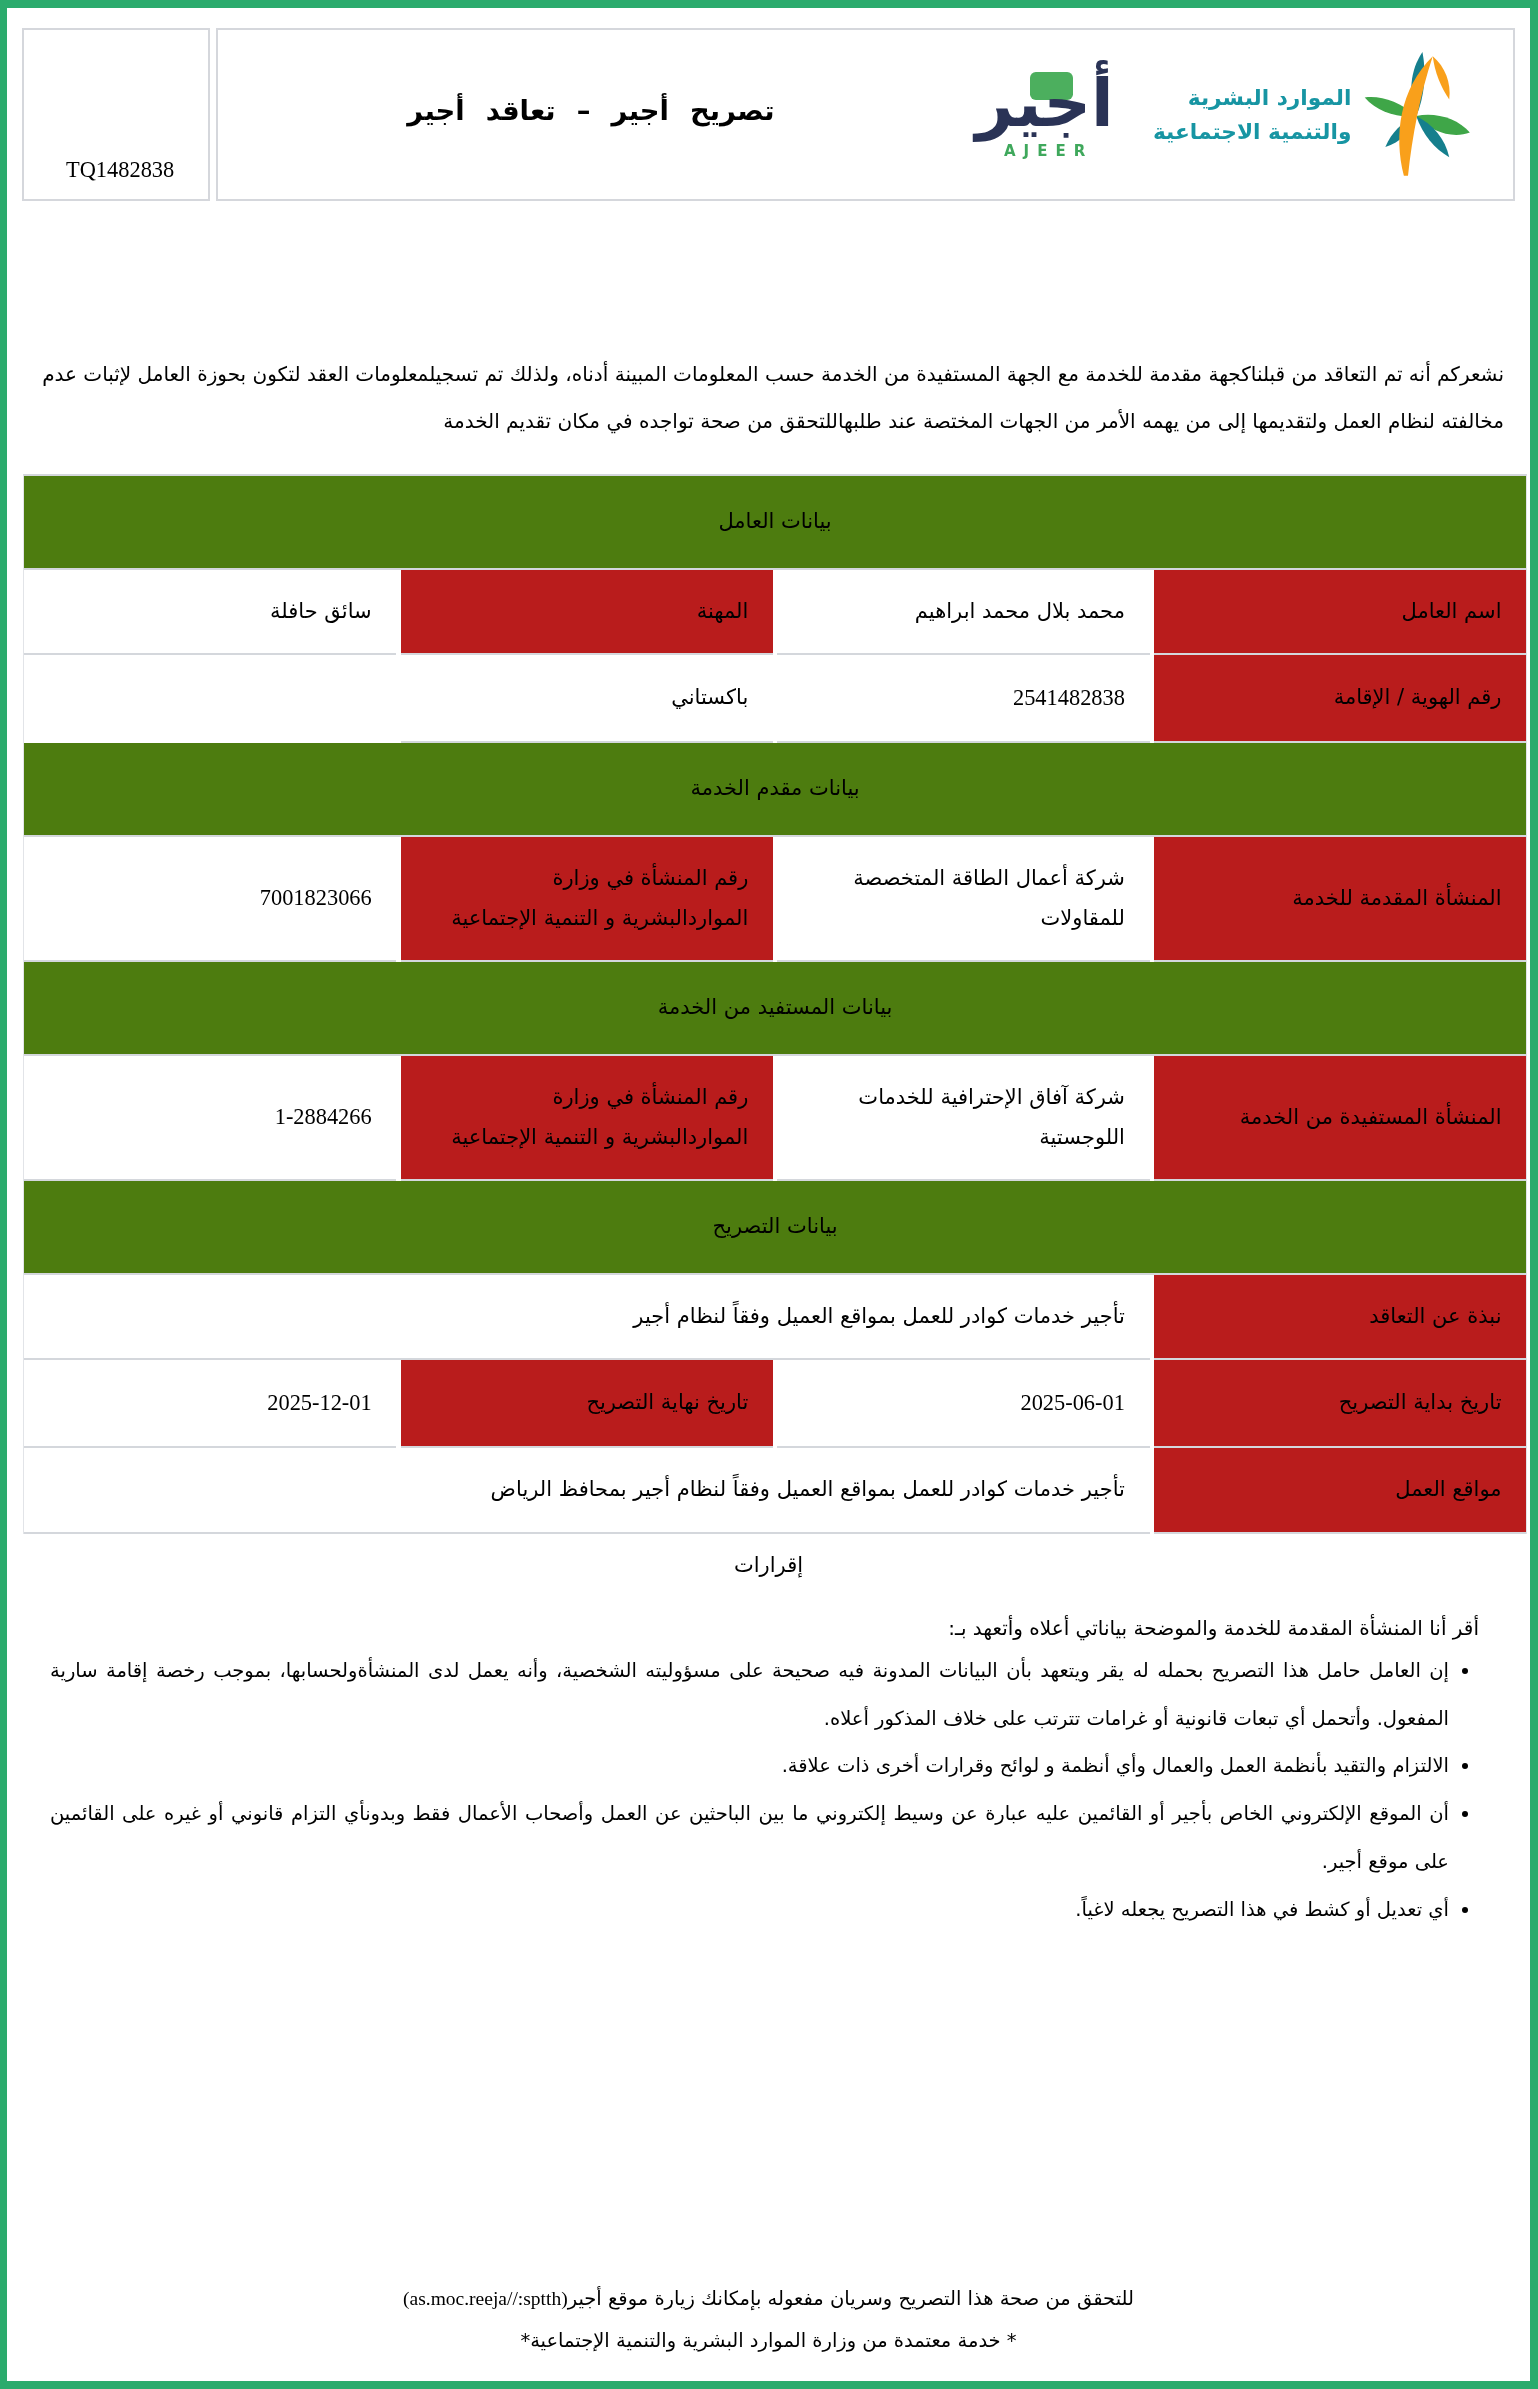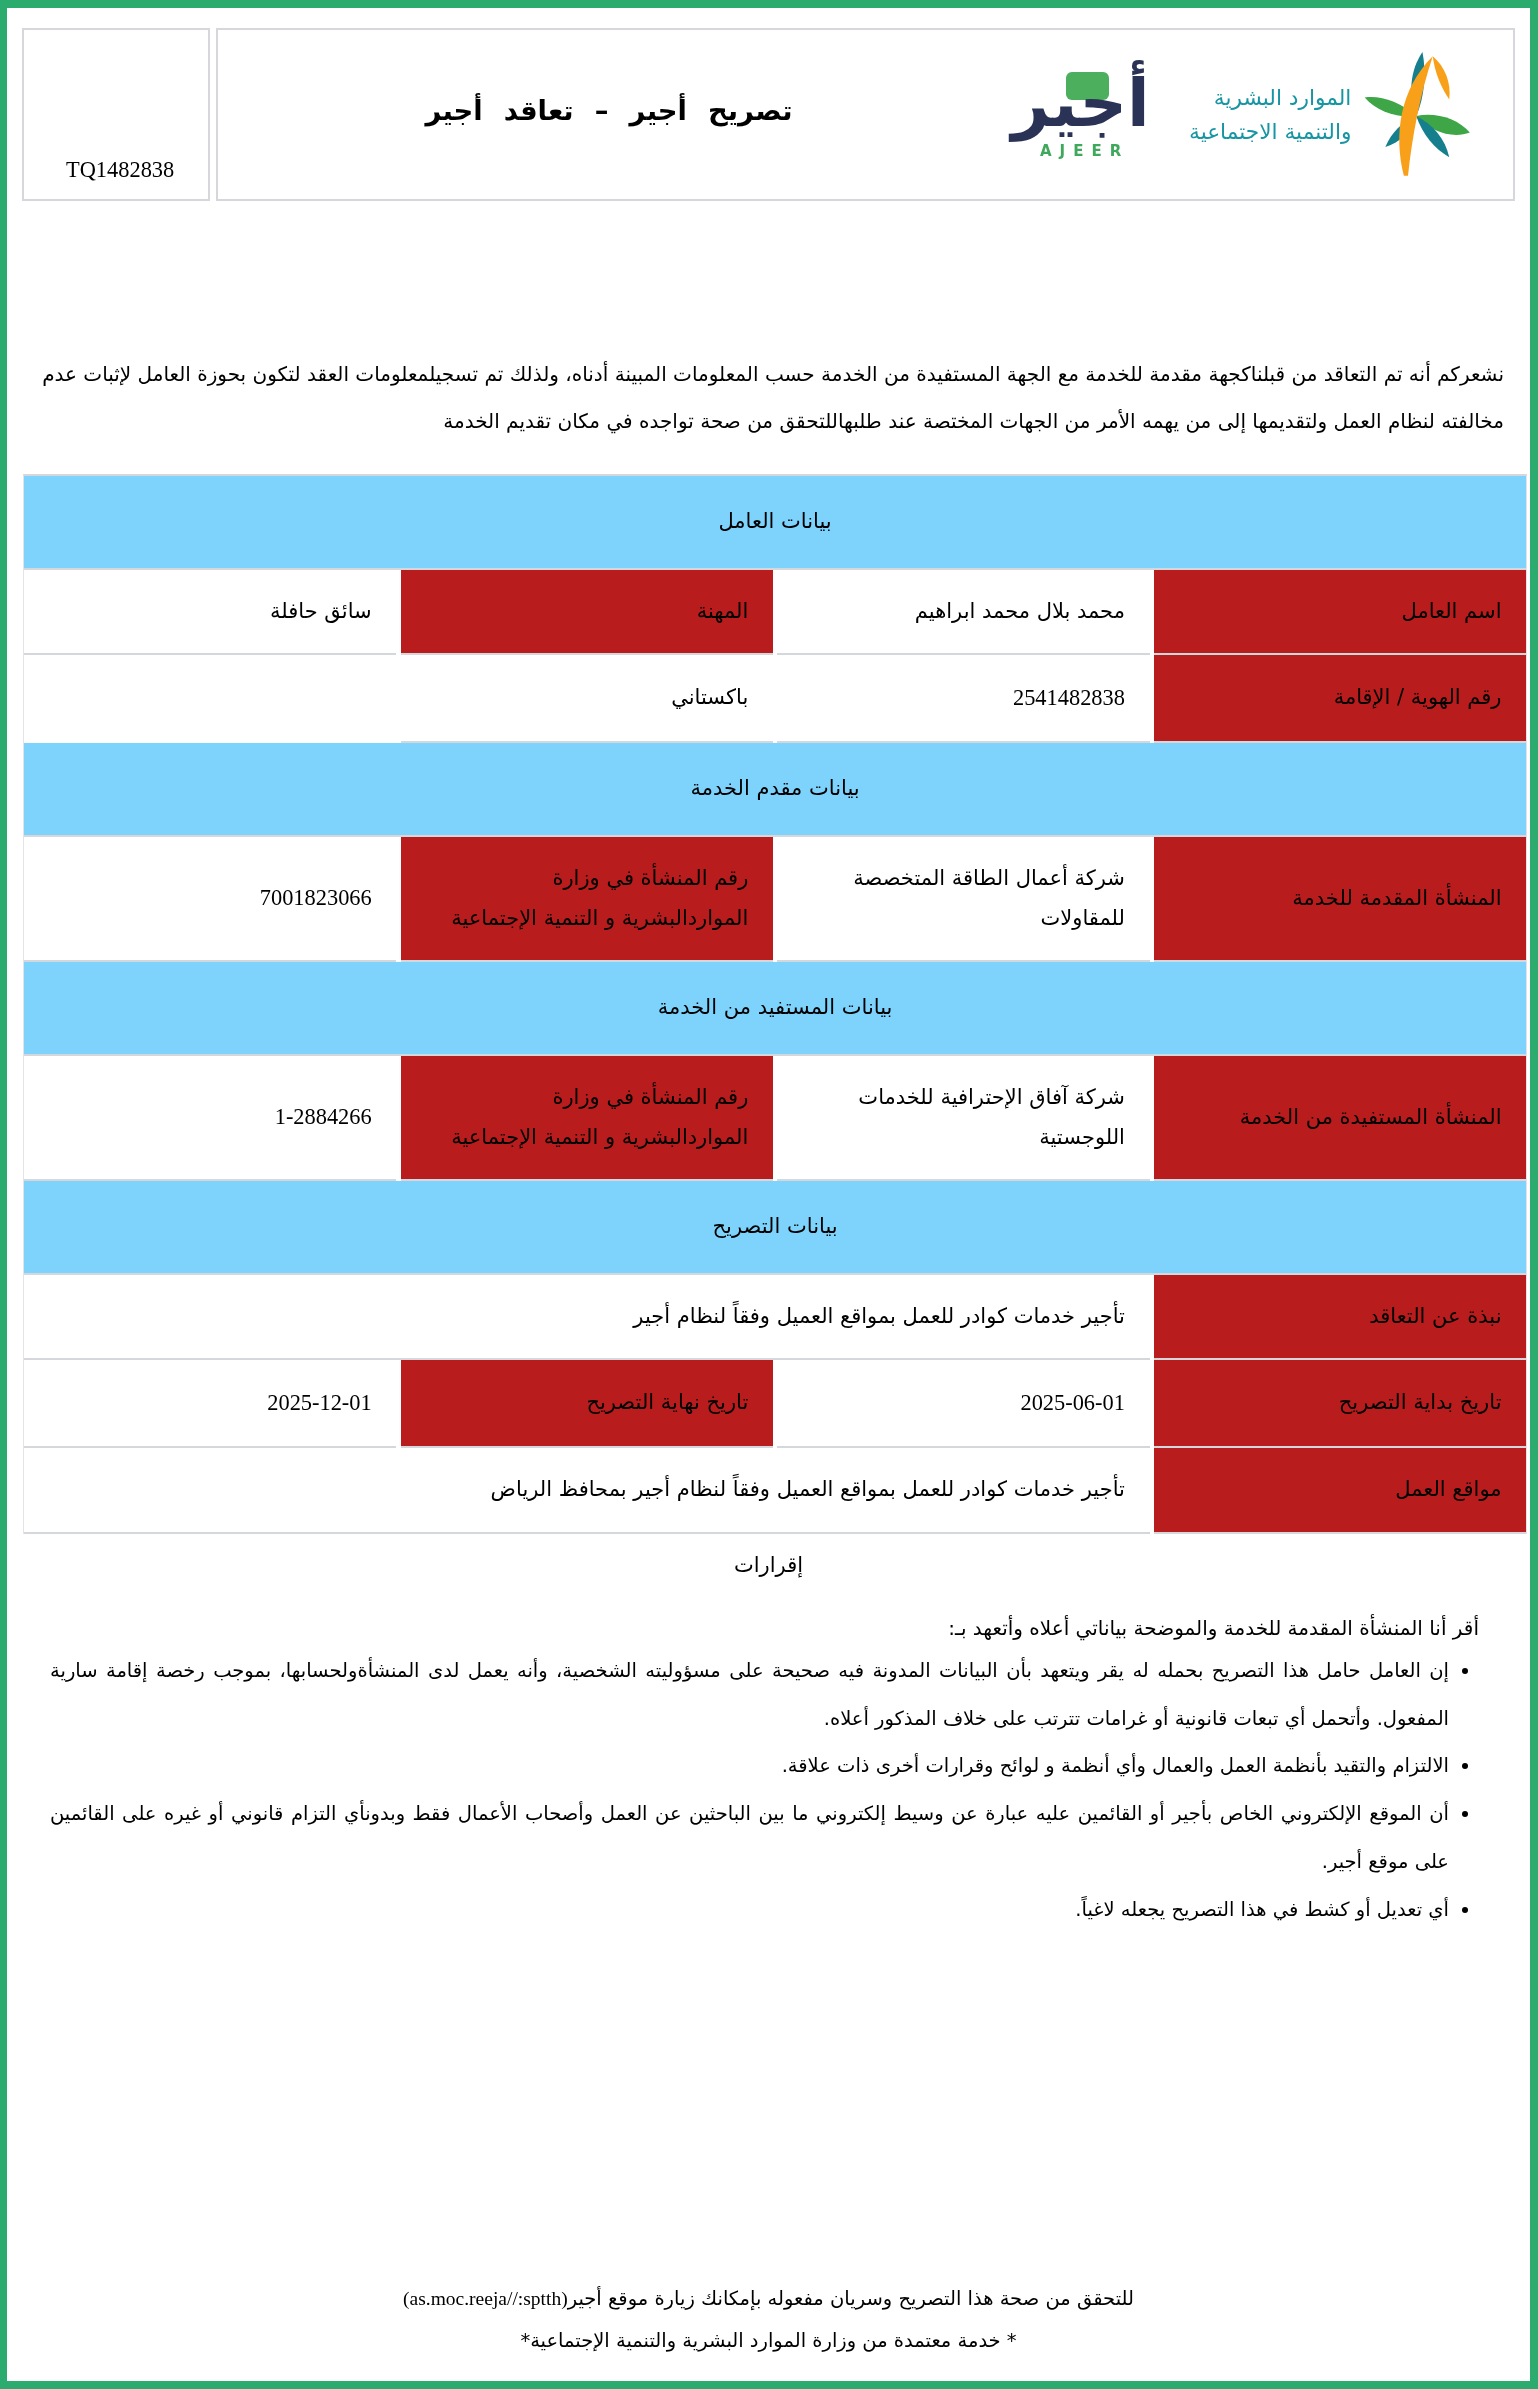"الموارد البشرية" .ministry-wordmark { font-weight: normal -> bold }
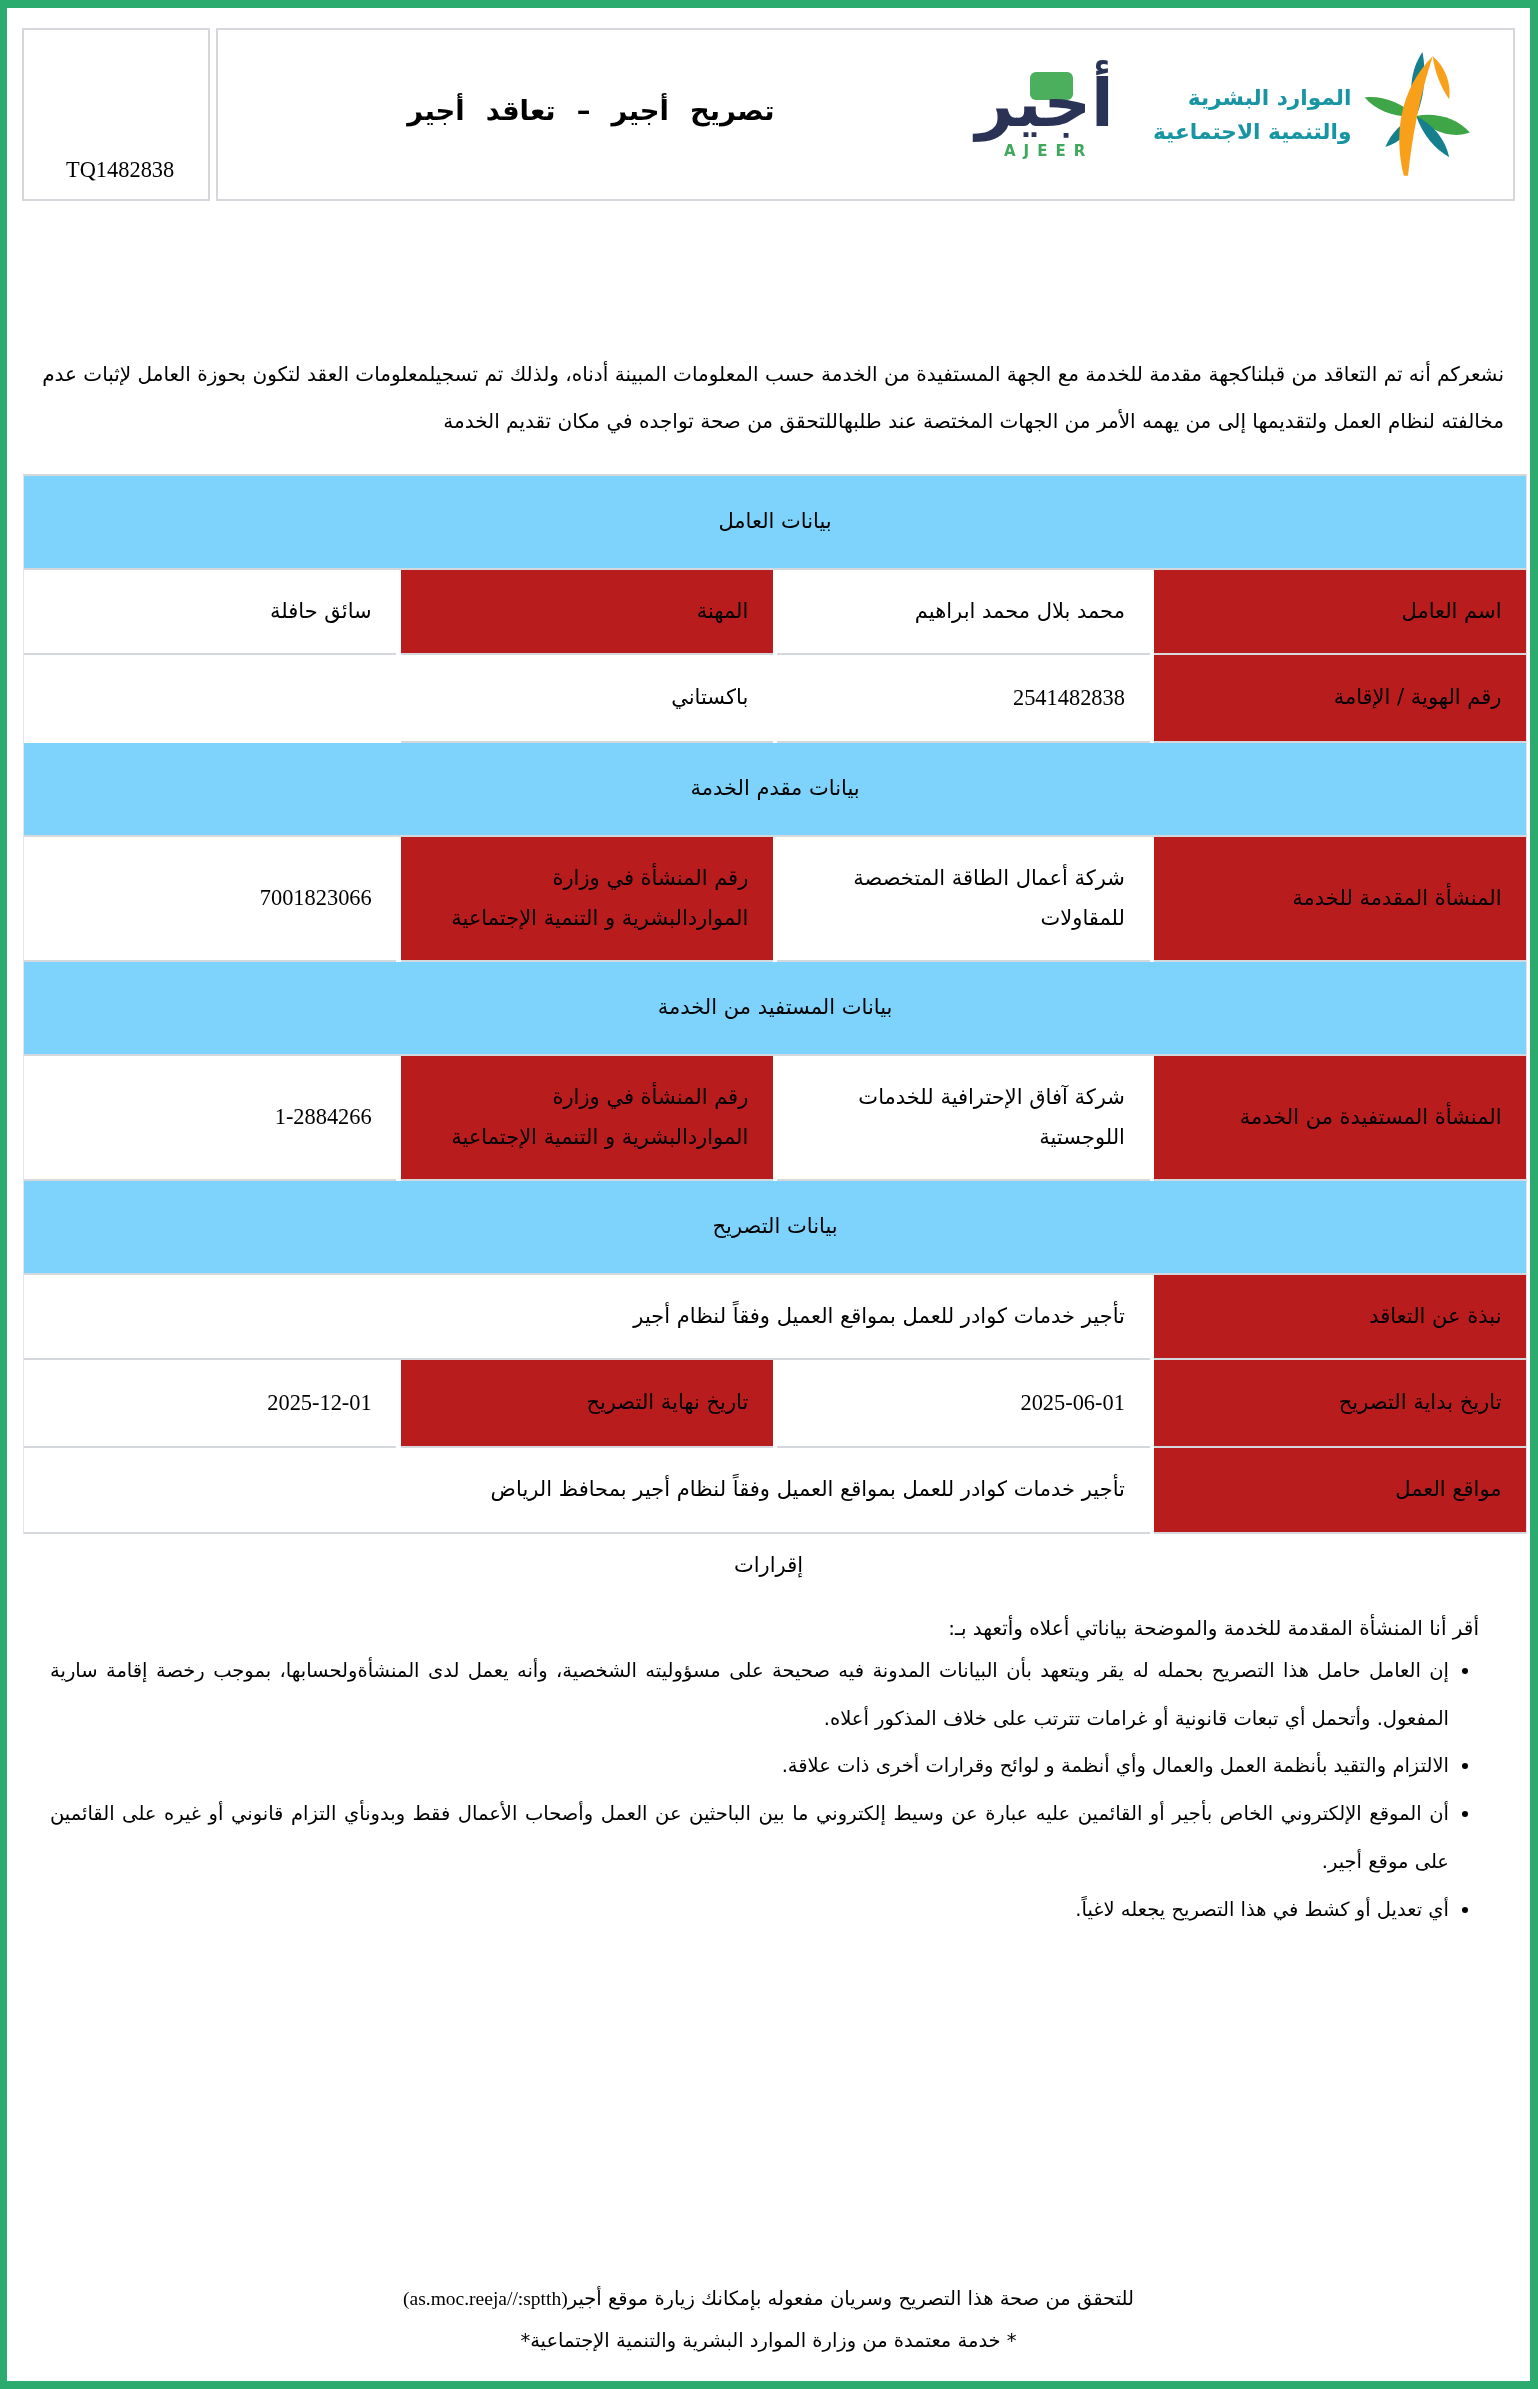"بيانات العامل" .sec { background: #7dd3fc -> #4d7c0f }
